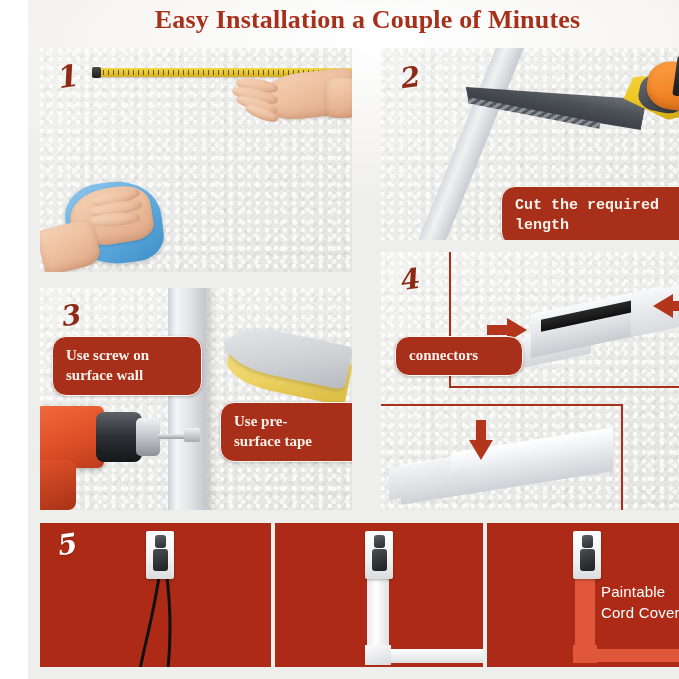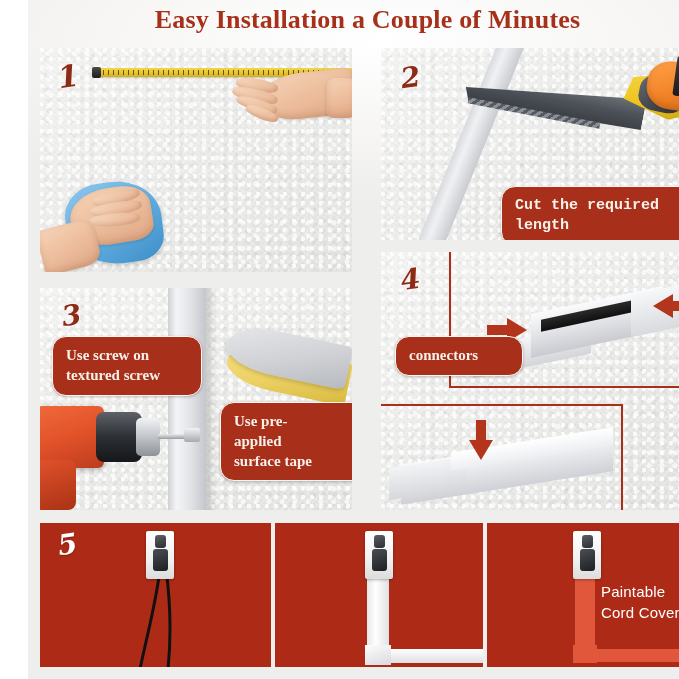"textured screw" div { text: textured screw -> surface wall }
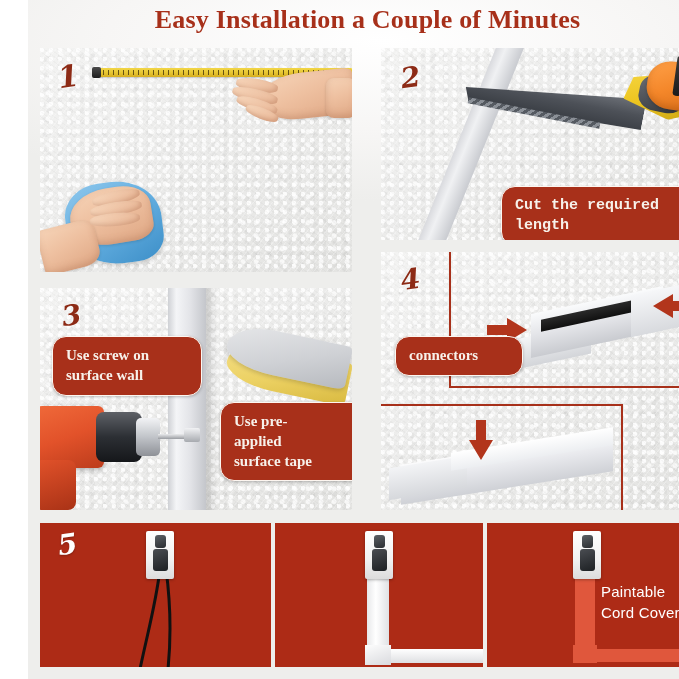"applied" div { html: <div>applied</div> -> none }
